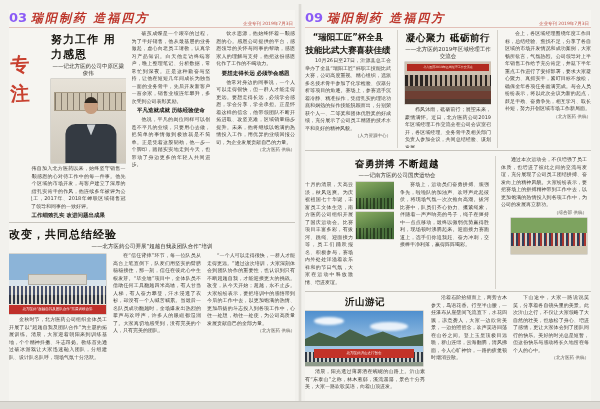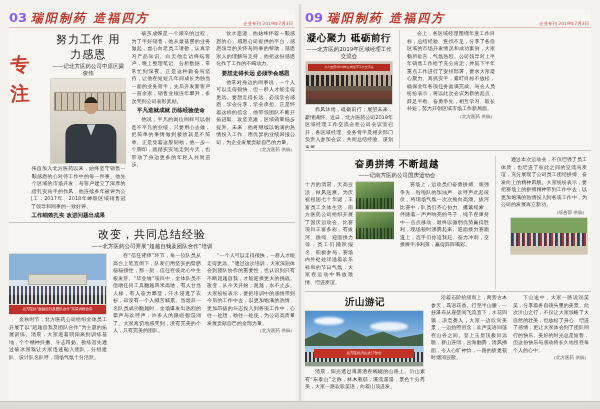"努力工作 用力感恩" .h-lg { font-weight: normal -> bold; text-align: center -> left }
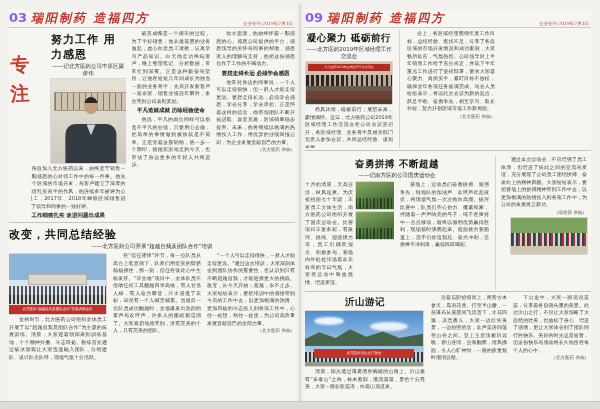"“瑞阳工匠”杯全县" div.col { html: none -> <div> <div>“瑞阳工匠”杯全县</div> <div>技能比武大赛喜获佳绩</div> <div>10月26日至27日，沂源县总工会举办了全县“瑞阳工匠”杯职工技能比武大赛，公司高度重视、精心组织，选派多名技术骨干参加了化学检验、仪器分析等项目的角逐。赛场上，参赛选手沉着冷静、精准操作，凭借扎实的理论功底和娴熟的操作技能脱颖而出，分别荣获个人一、二等奖和团体优胜奖的好成绩，充分展示了公司员工精湛的技术水平和良好的精神风貌。</div> <div>（人力资源中心）</div> </div> }
